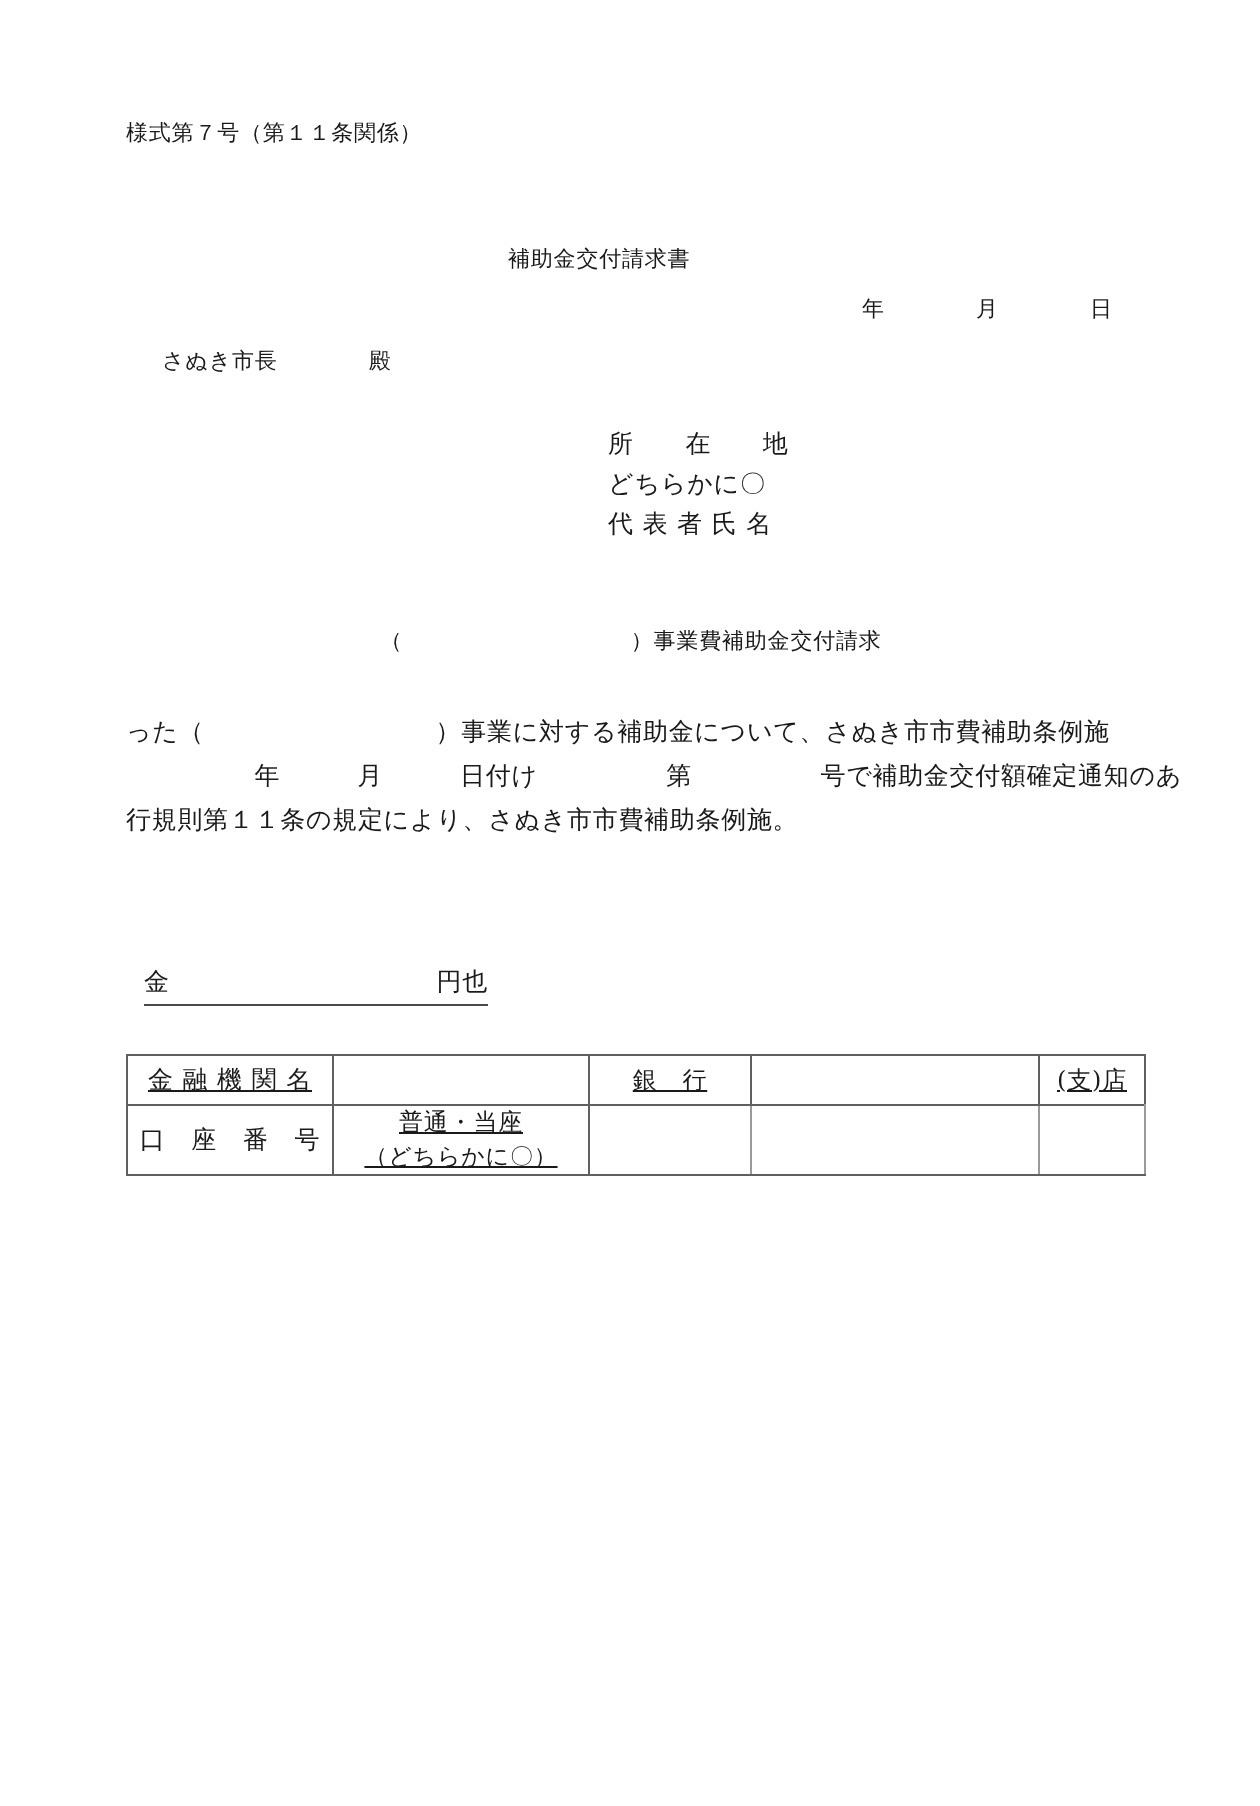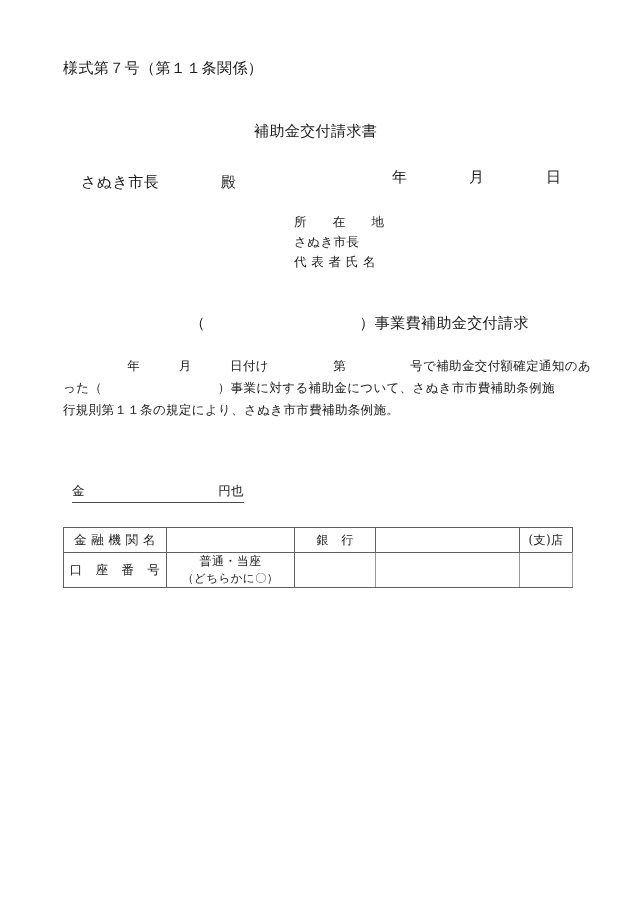"様式第７号（第１１条関係）" .t { font-size: 15px -> 11px }
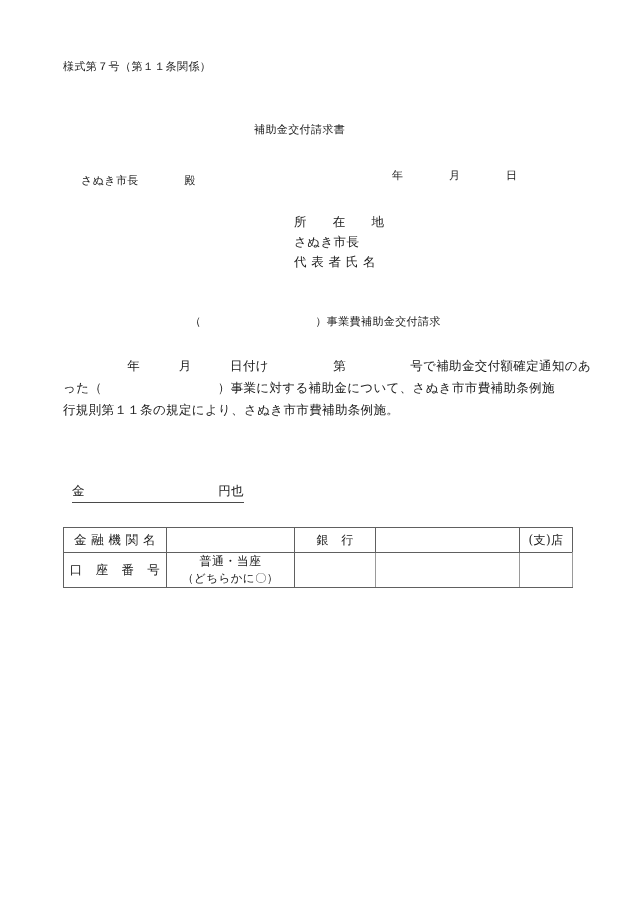"年 月 日" #date-line { left: 392px -> 431px; margin-top: 21px -> none }
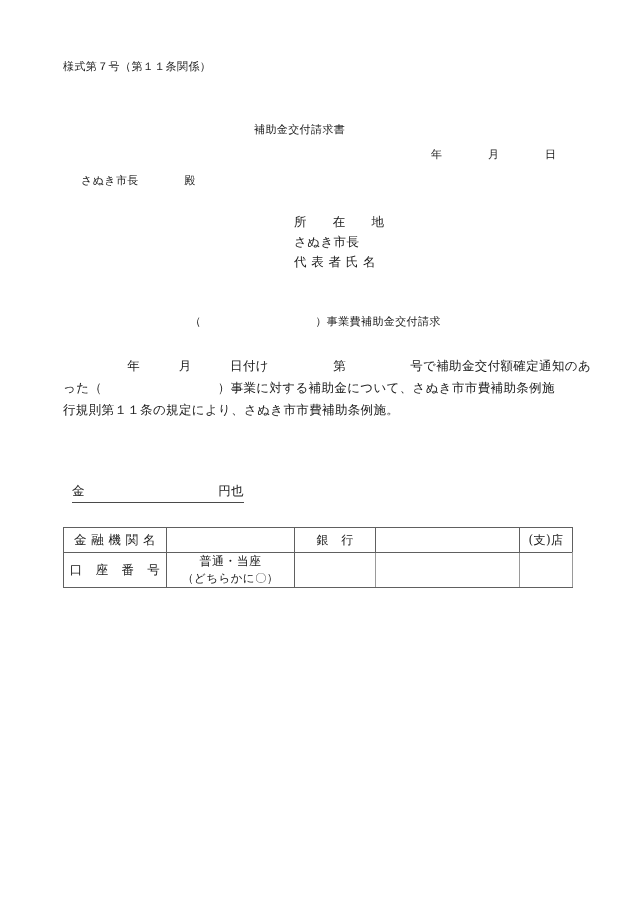"所 在 地" #applicant-block { left: 294px -> 304px }
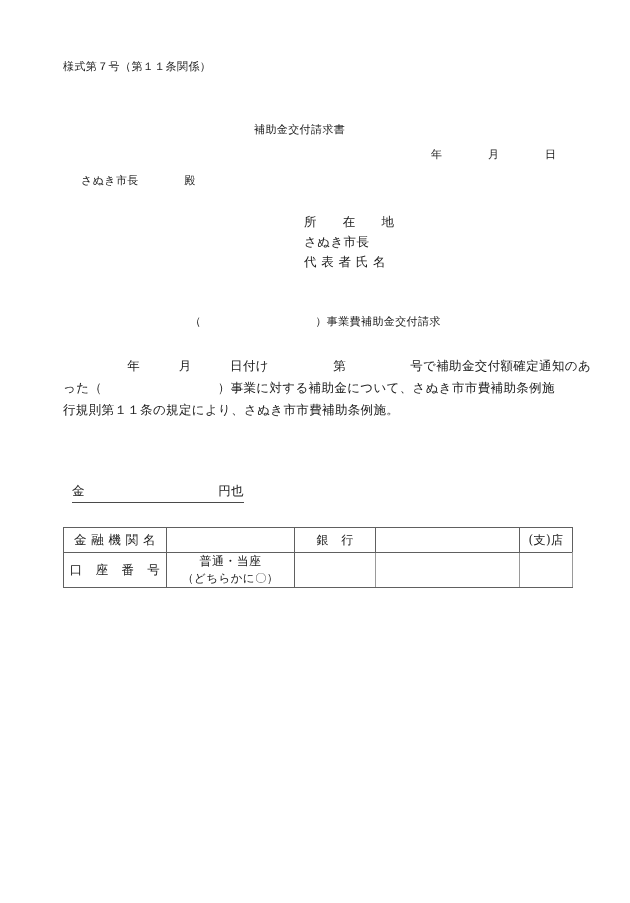"さぬき市長" div.row { text: さぬき市長 -> どちらかに〇 }
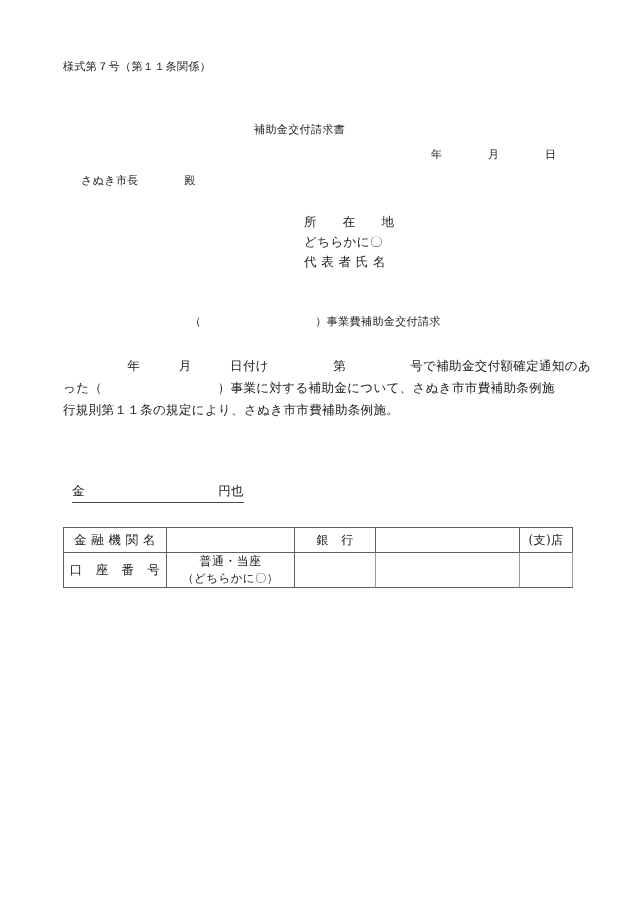"年 月 日付け 第 号で補助金交付額確定通知のあ" div.pline { order: before "った（ ）事業に対する補助金について、さぬき市市費補助条例施" -> after "った（ ）事業に対する補助金について、さぬき市市費補助条例施" }
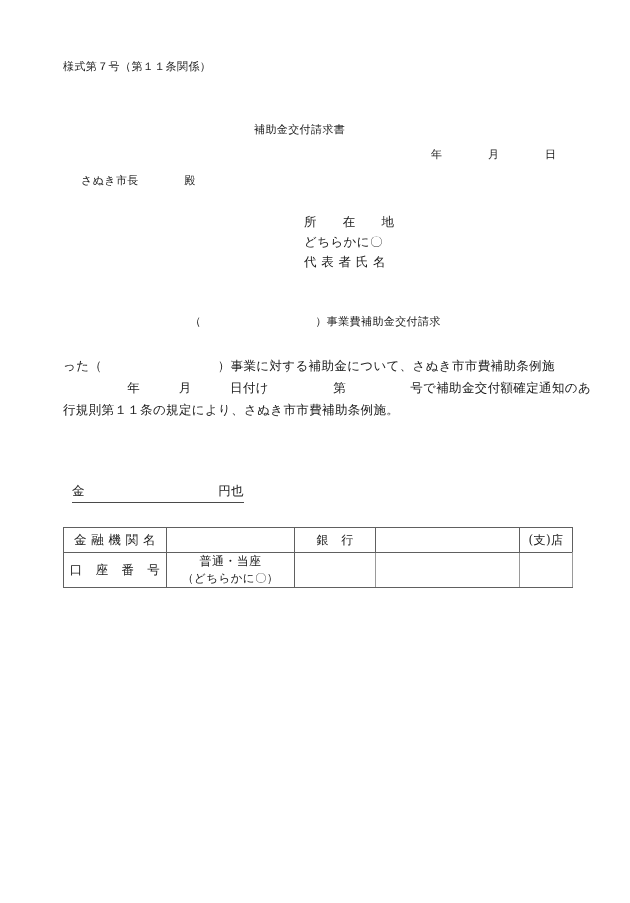"金 融 機 関 名" .r1 td { text-decoration: none -> underline }
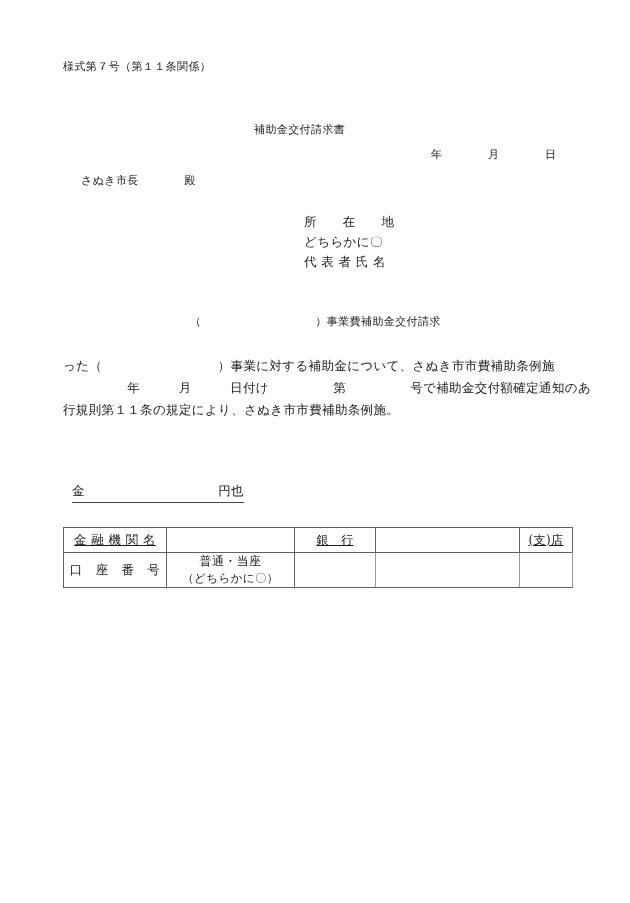"普通・当座" .kind-cell { text-decoration: none -> underline }
